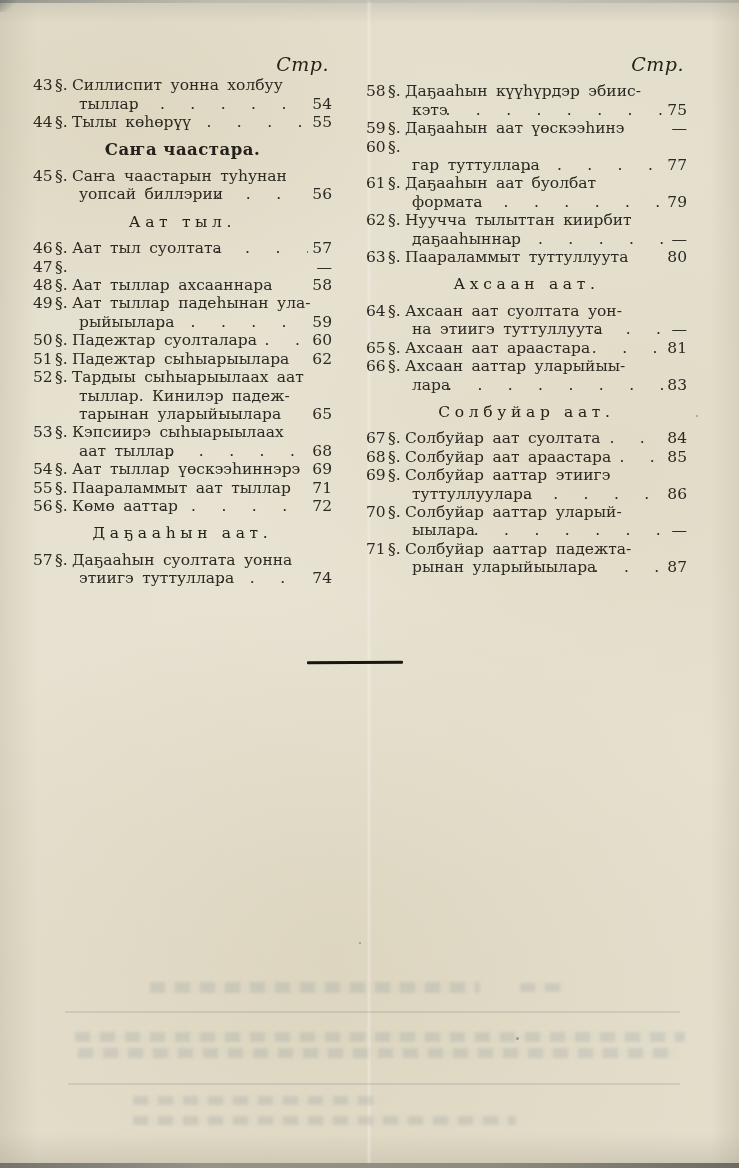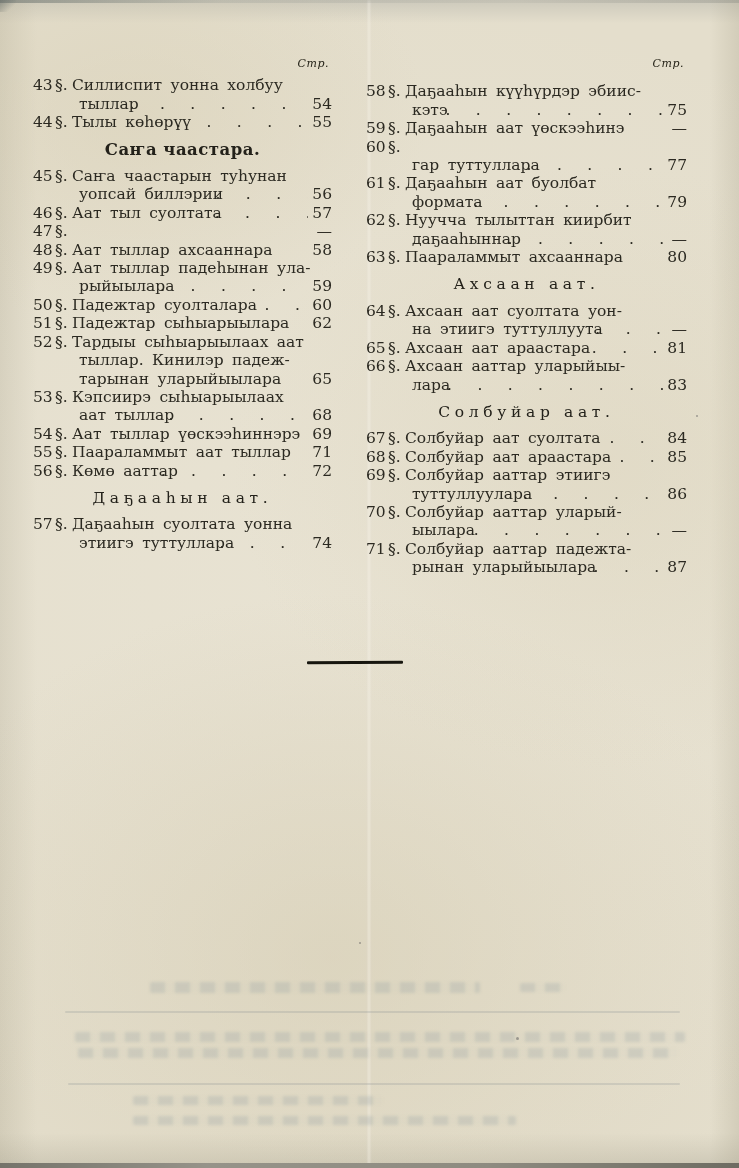"Стр." .col-header { font-size: 11px -> 19px }
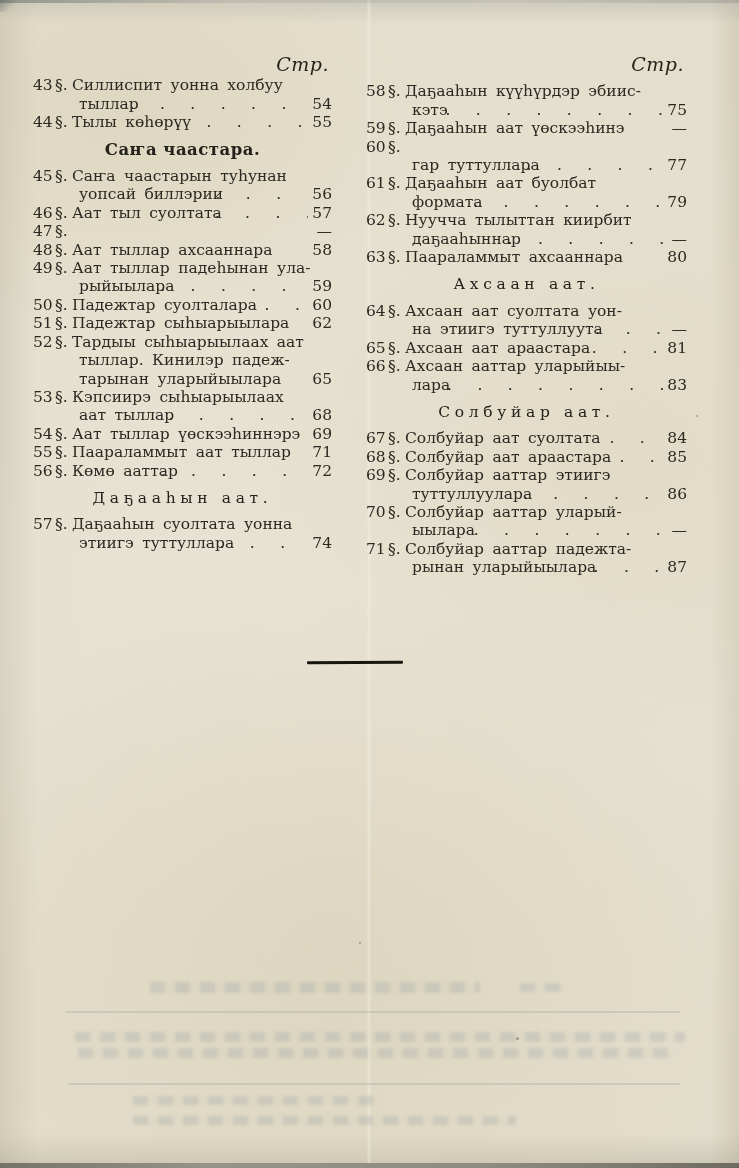"Аат тыл." div.toc-heading { html: none -> <div>Аат тыл.</div> }
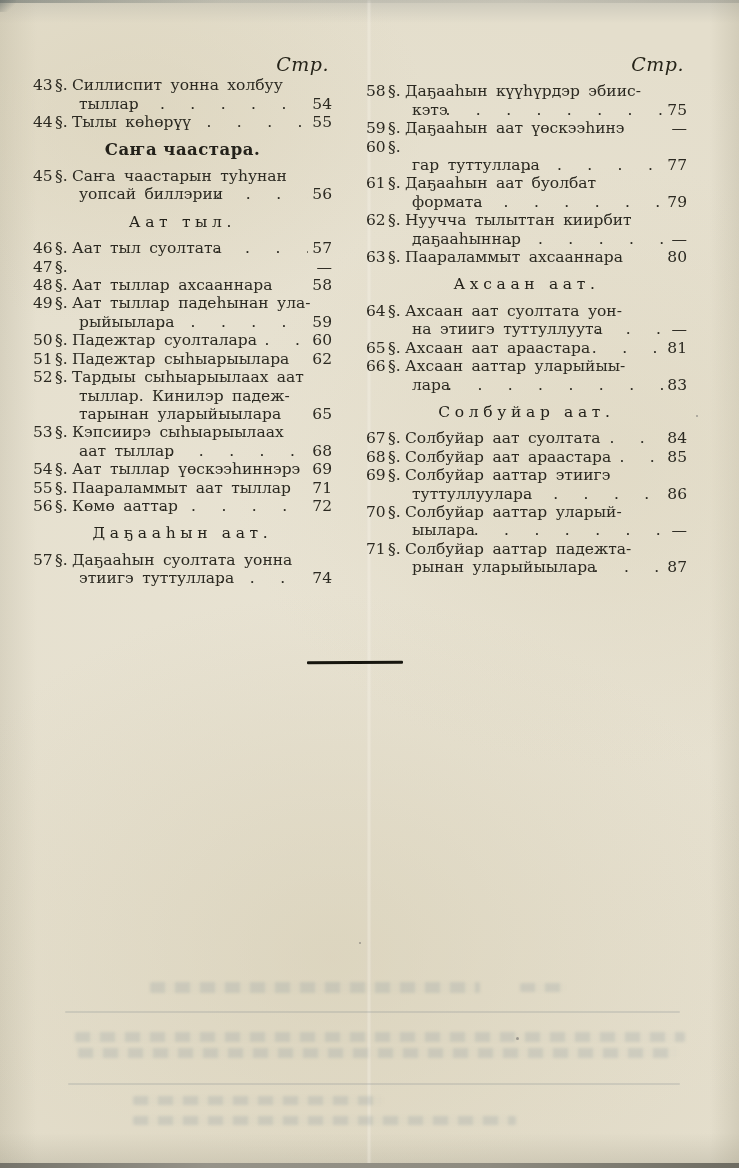"Паараламмыт ахсааннара" span.text { text: ахсааннара -> туттуллуута }
